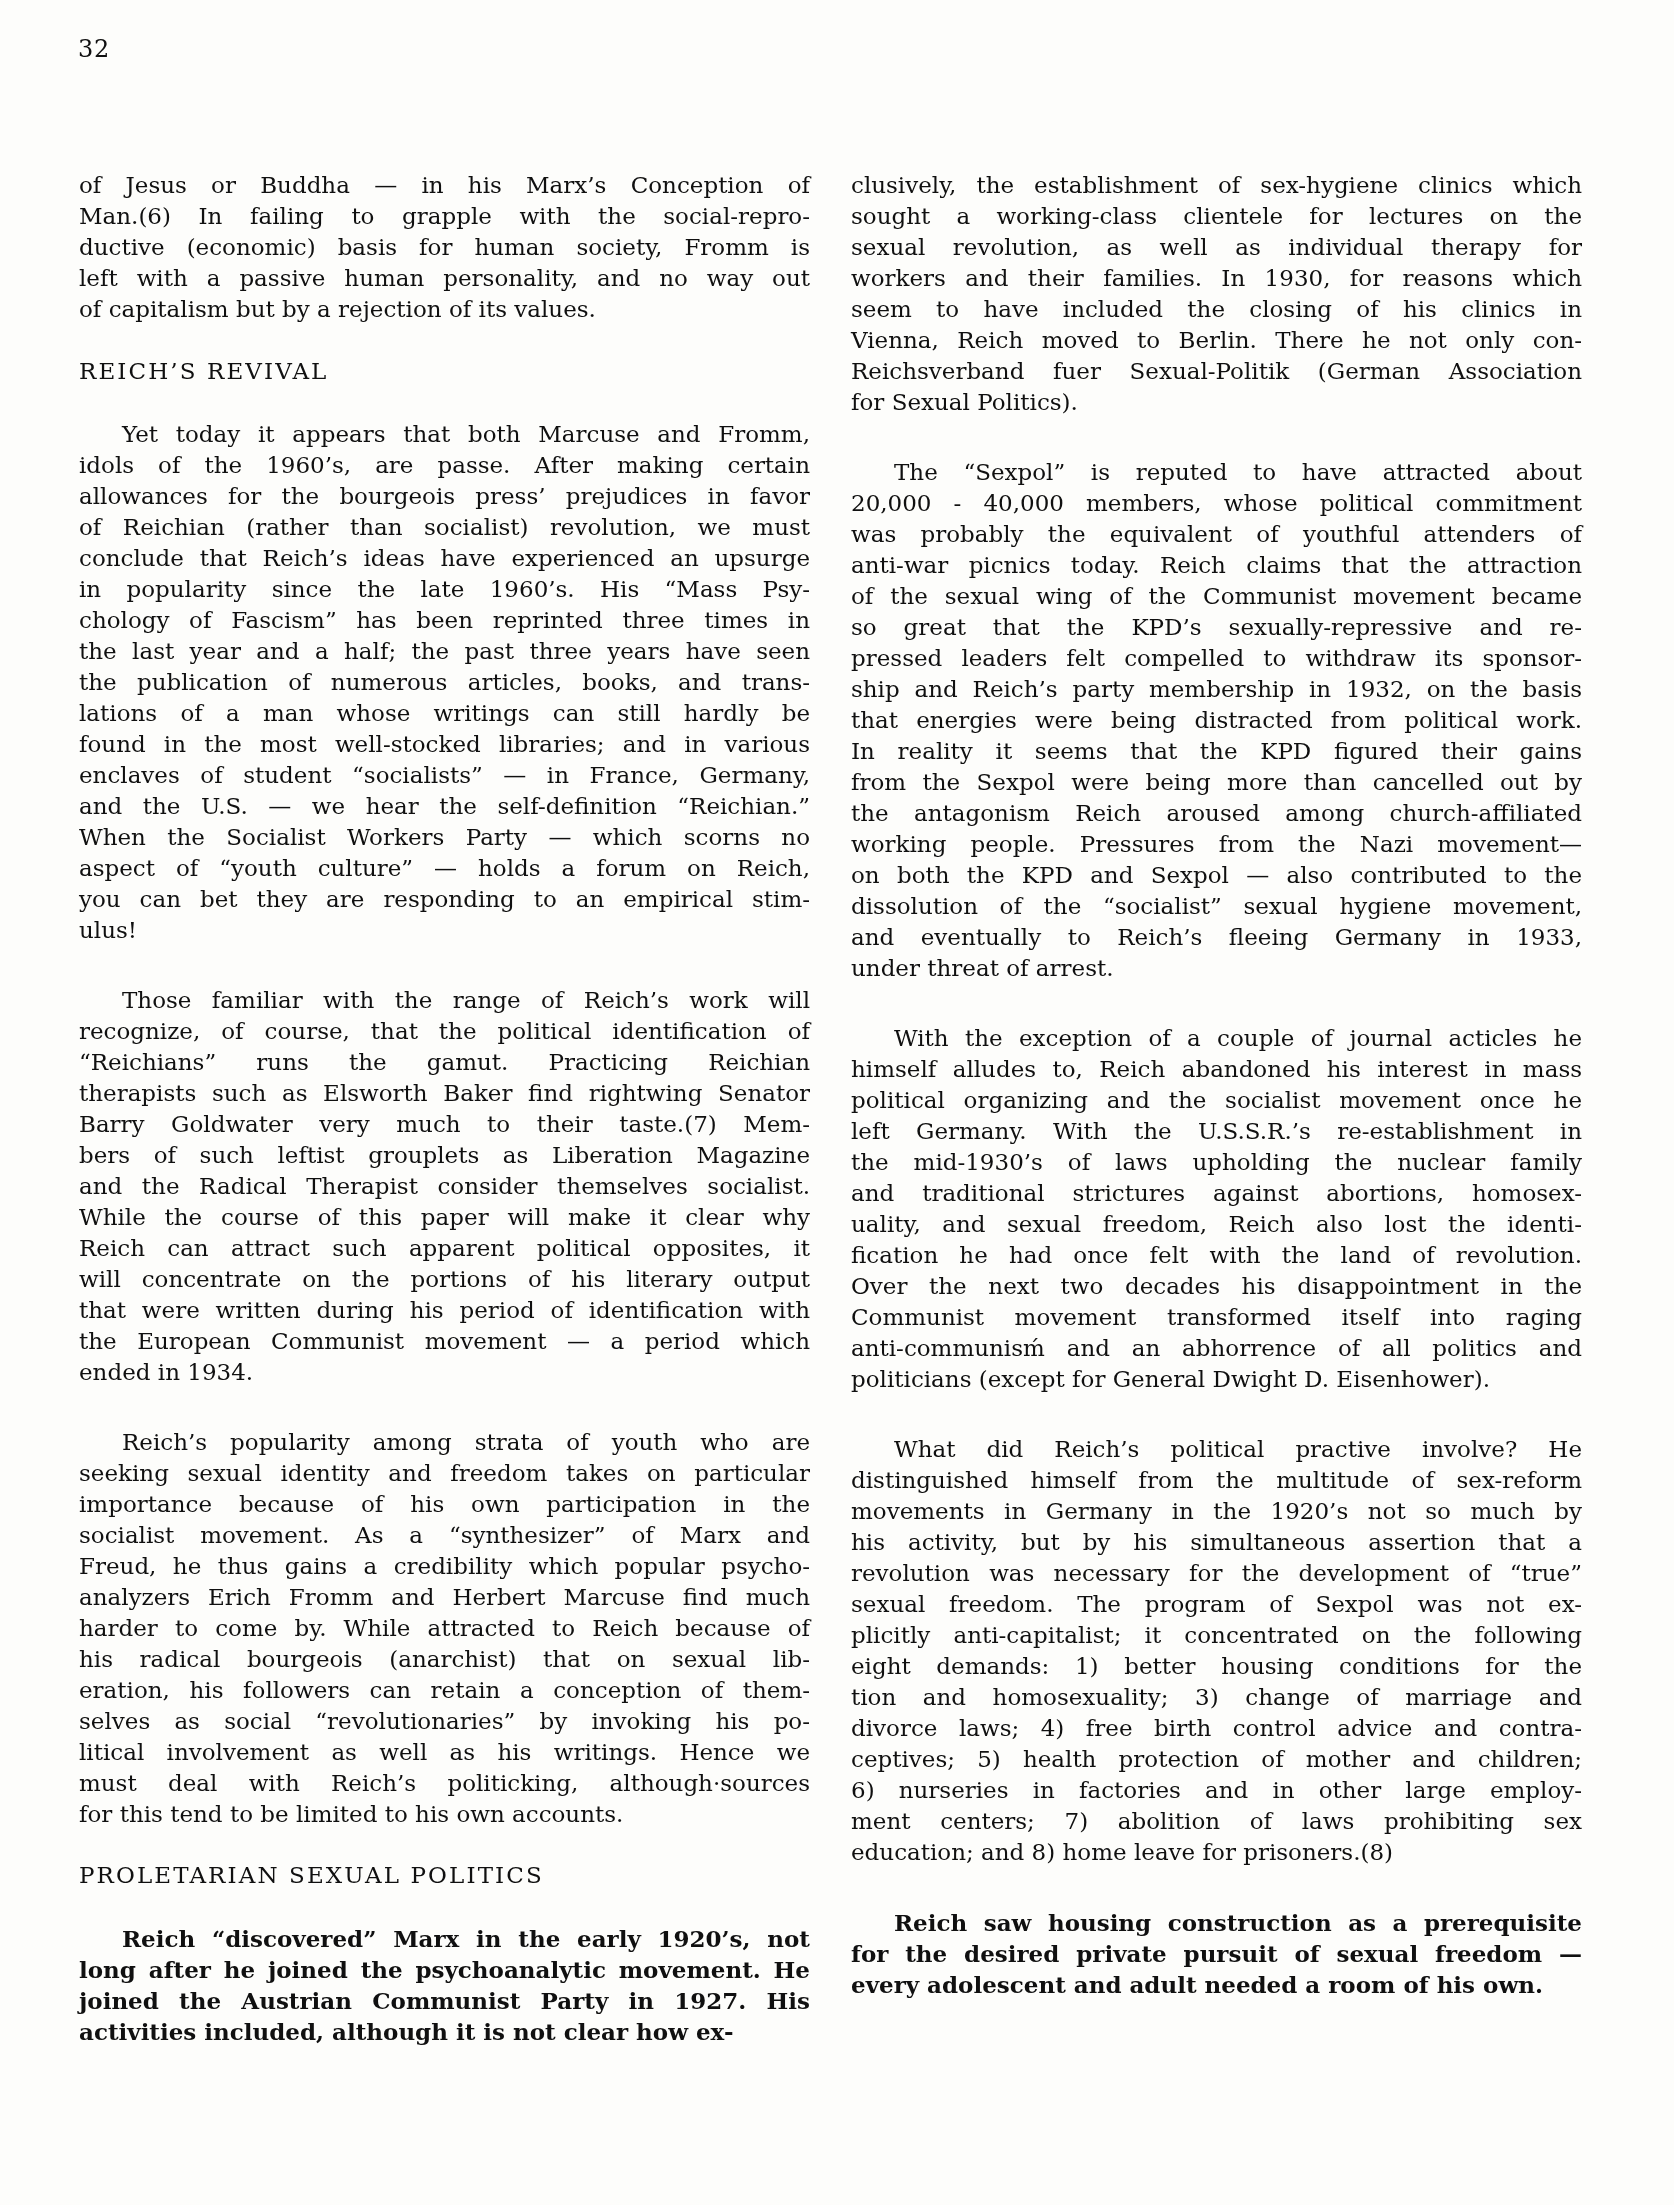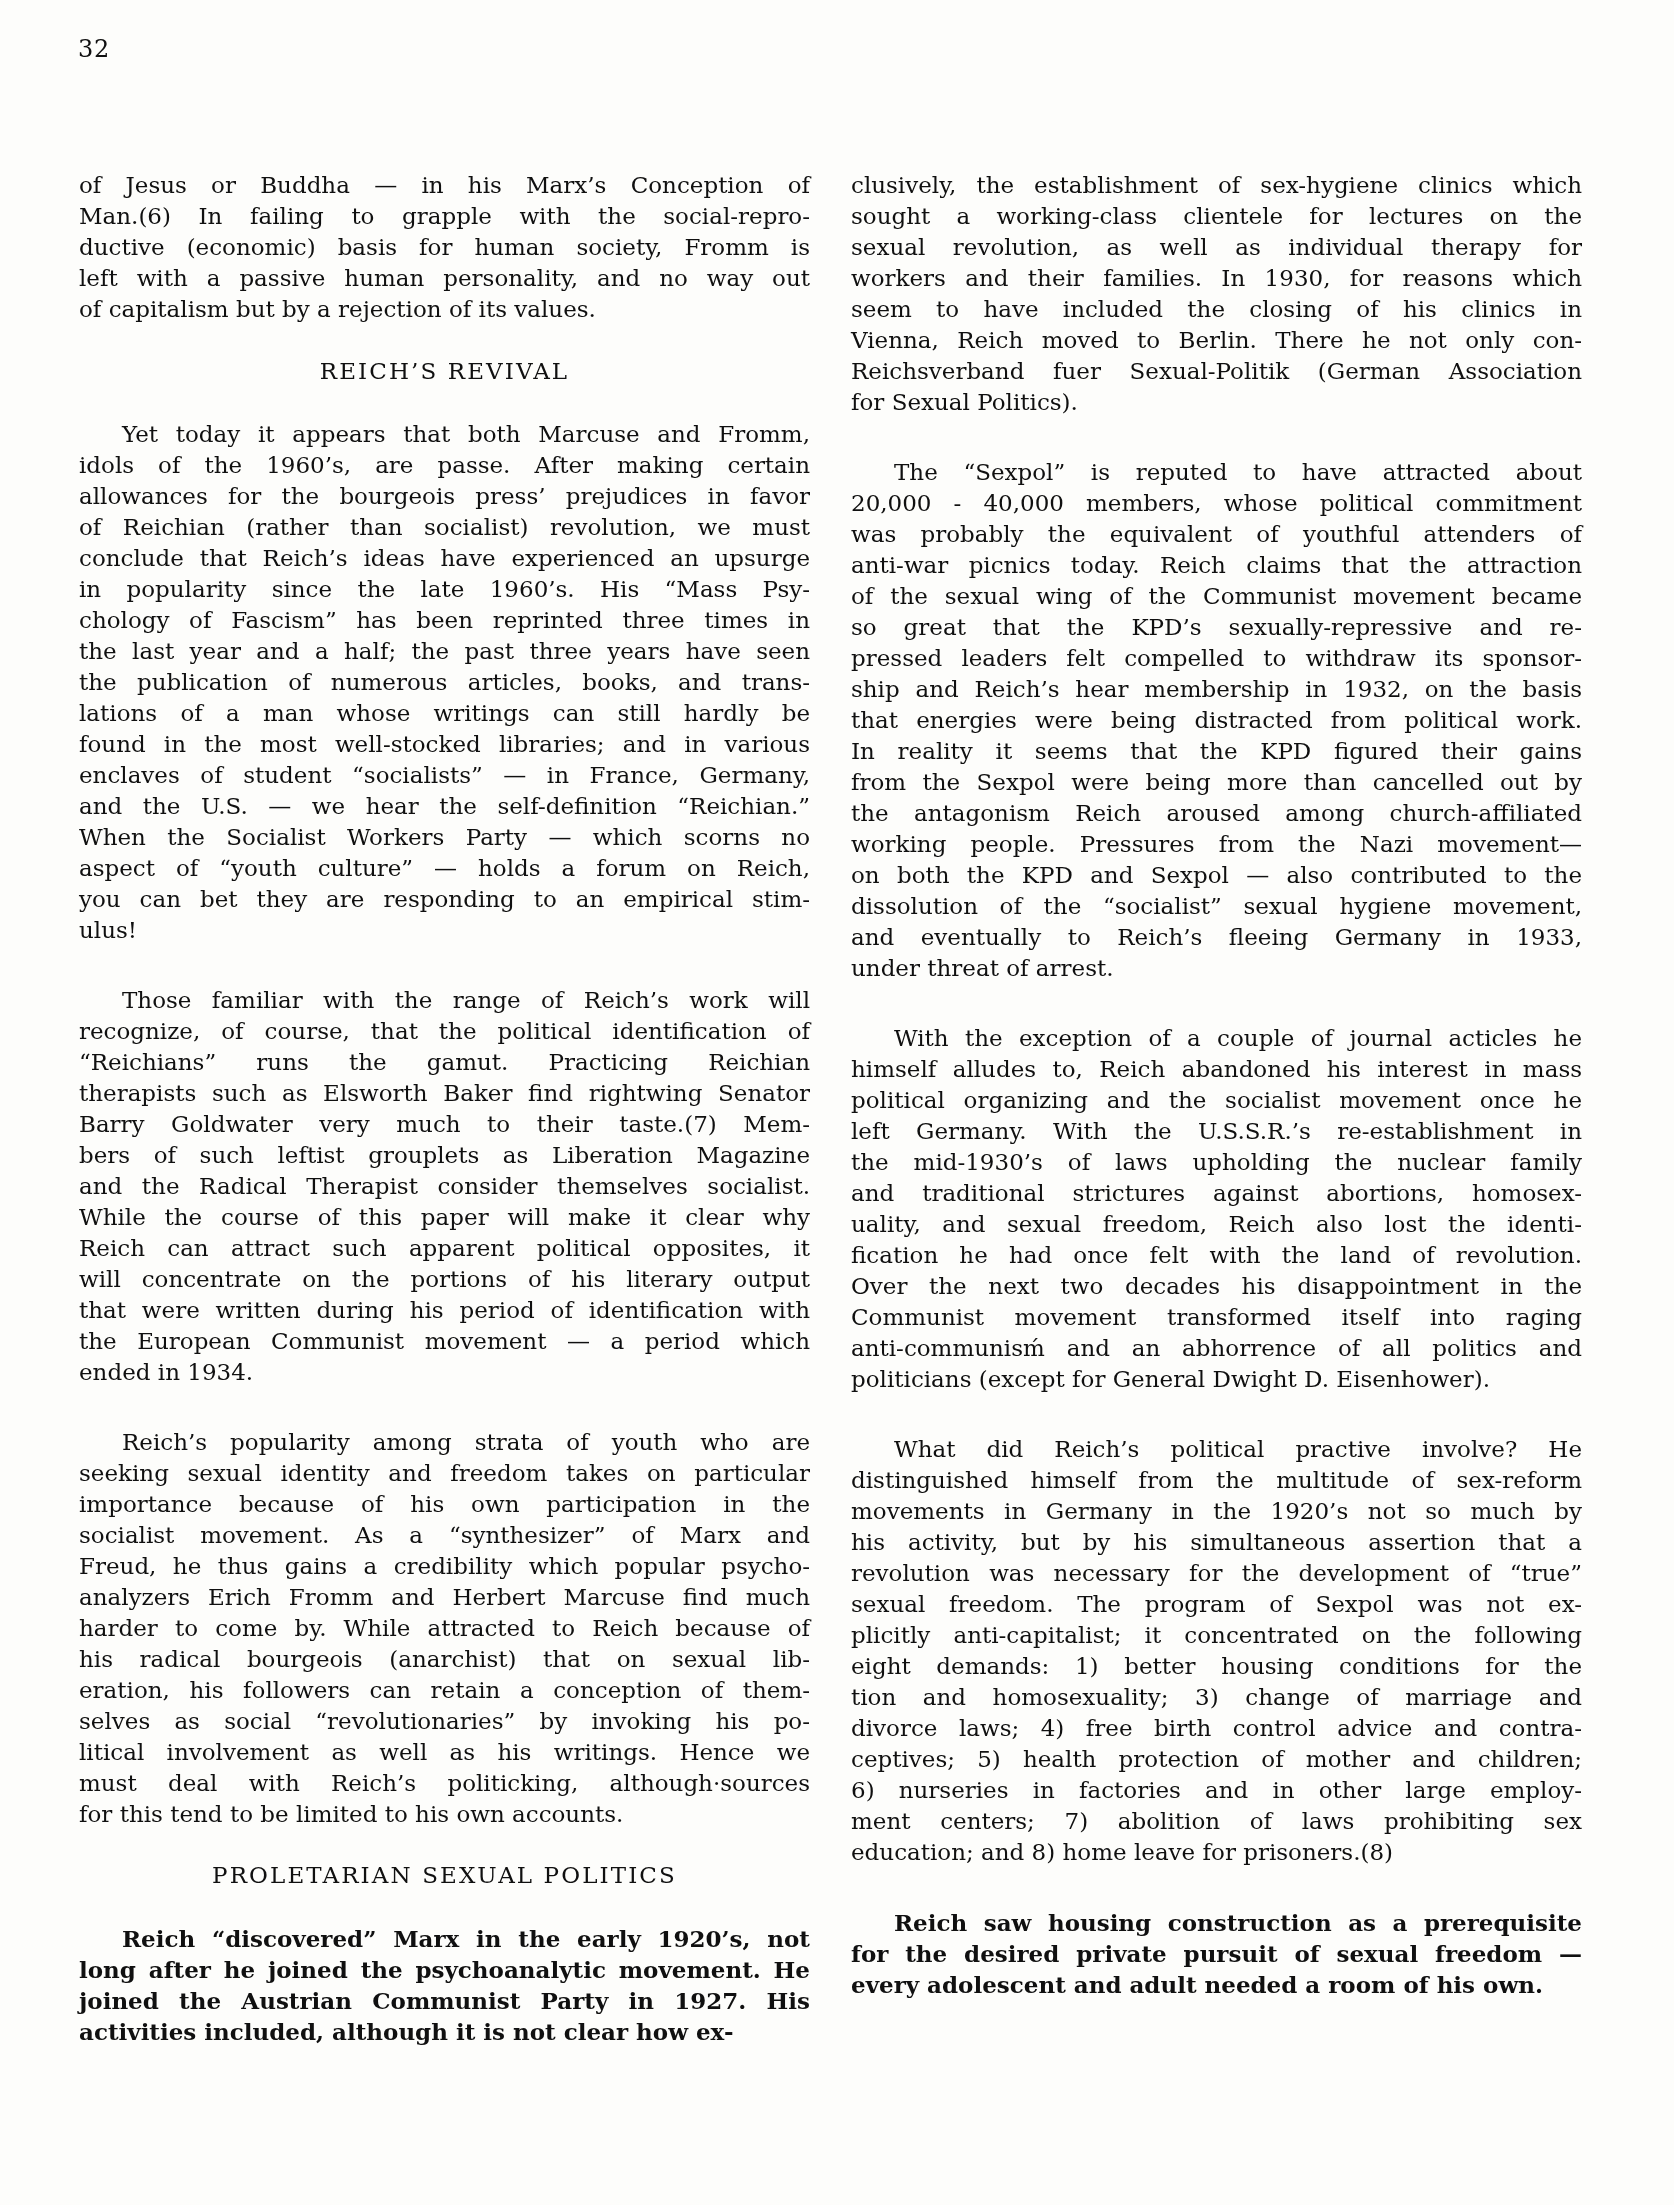"REICH’S REVIVAL" .heading { text-align: center -> left }
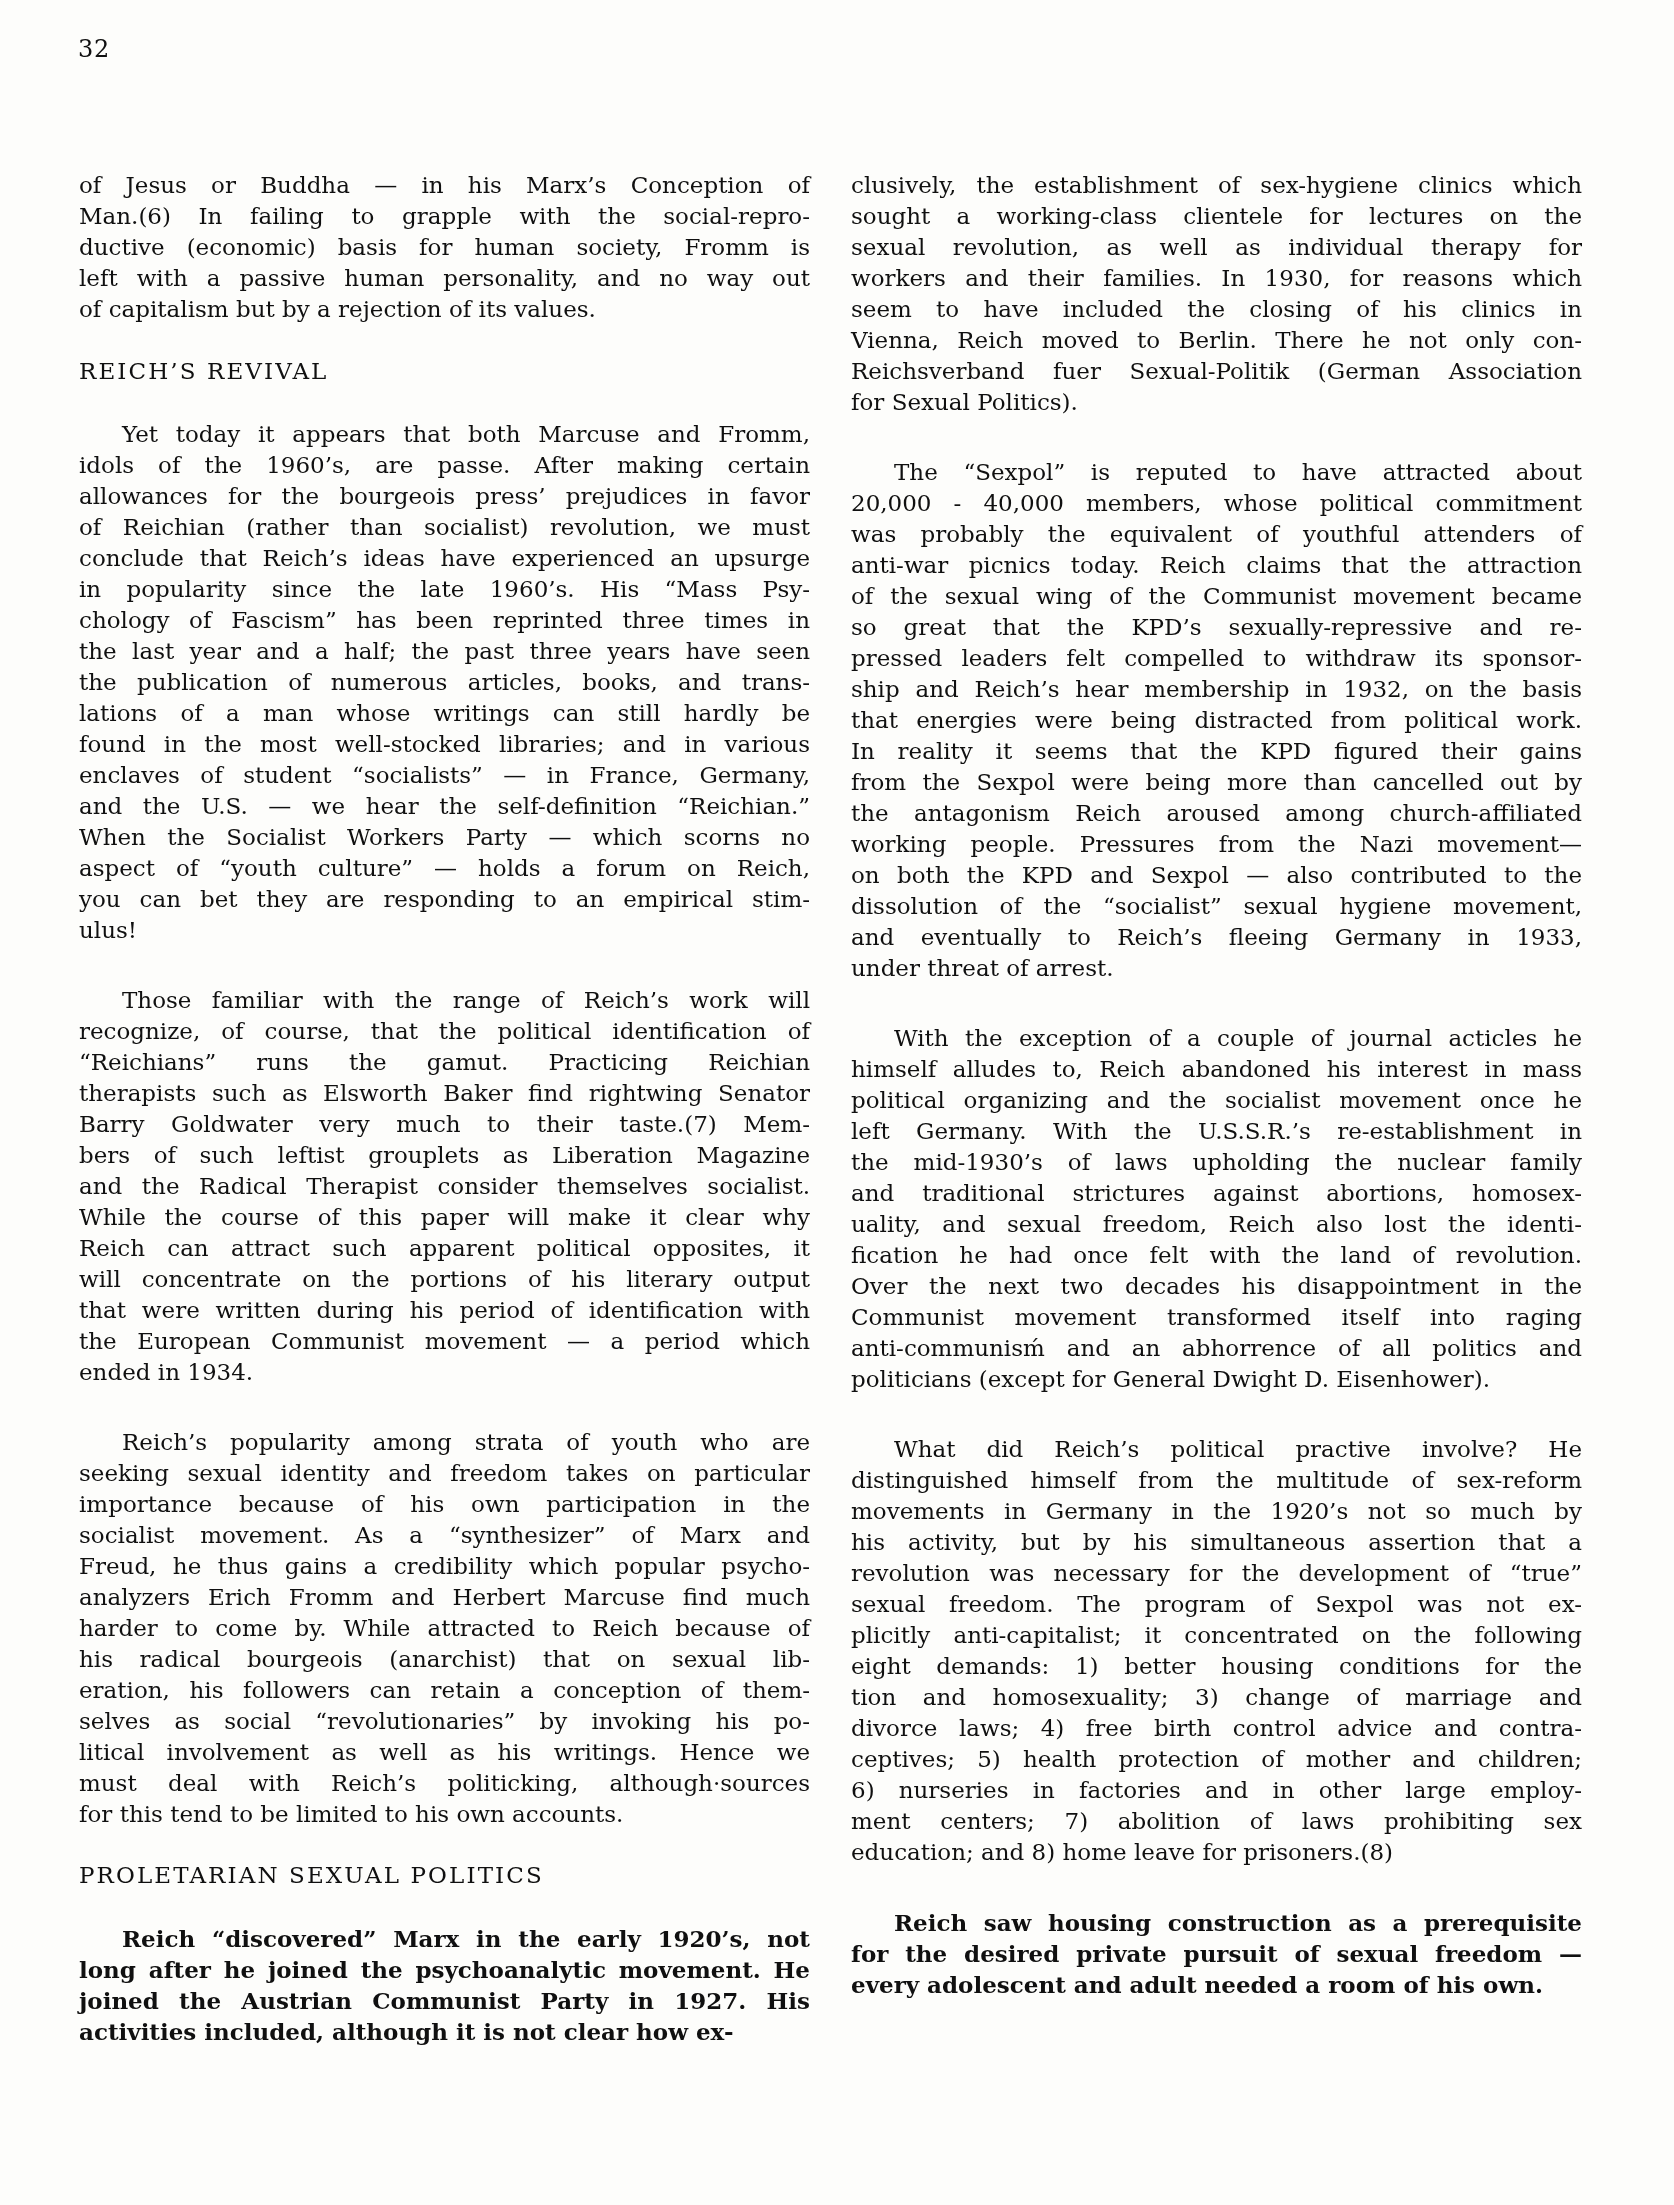"ship and Reich’s hear membership" div.line { text: hear -> party }
